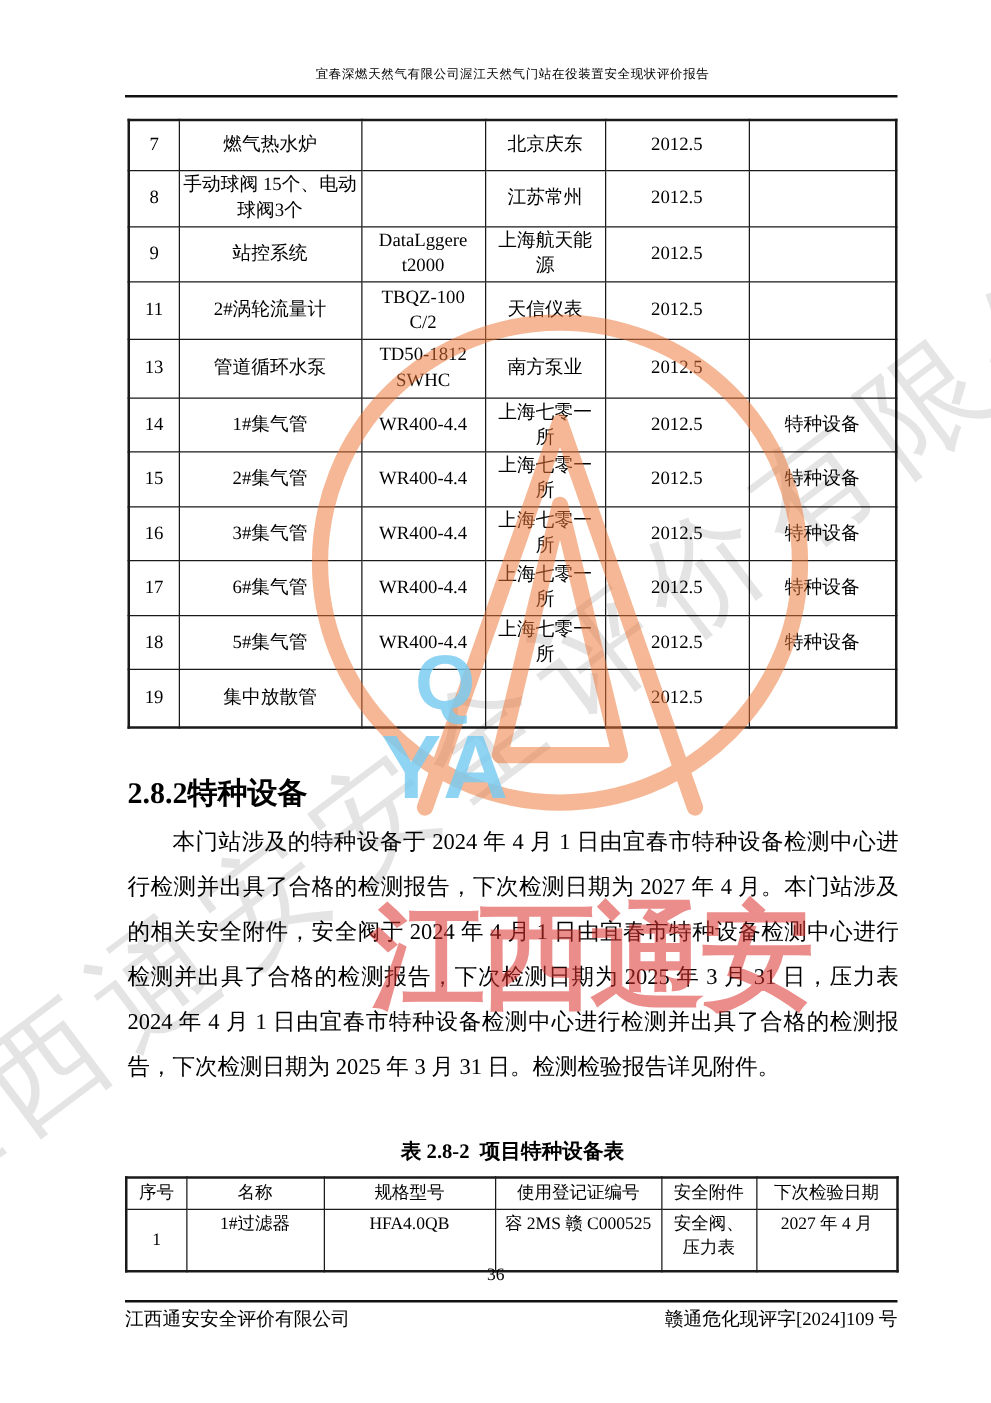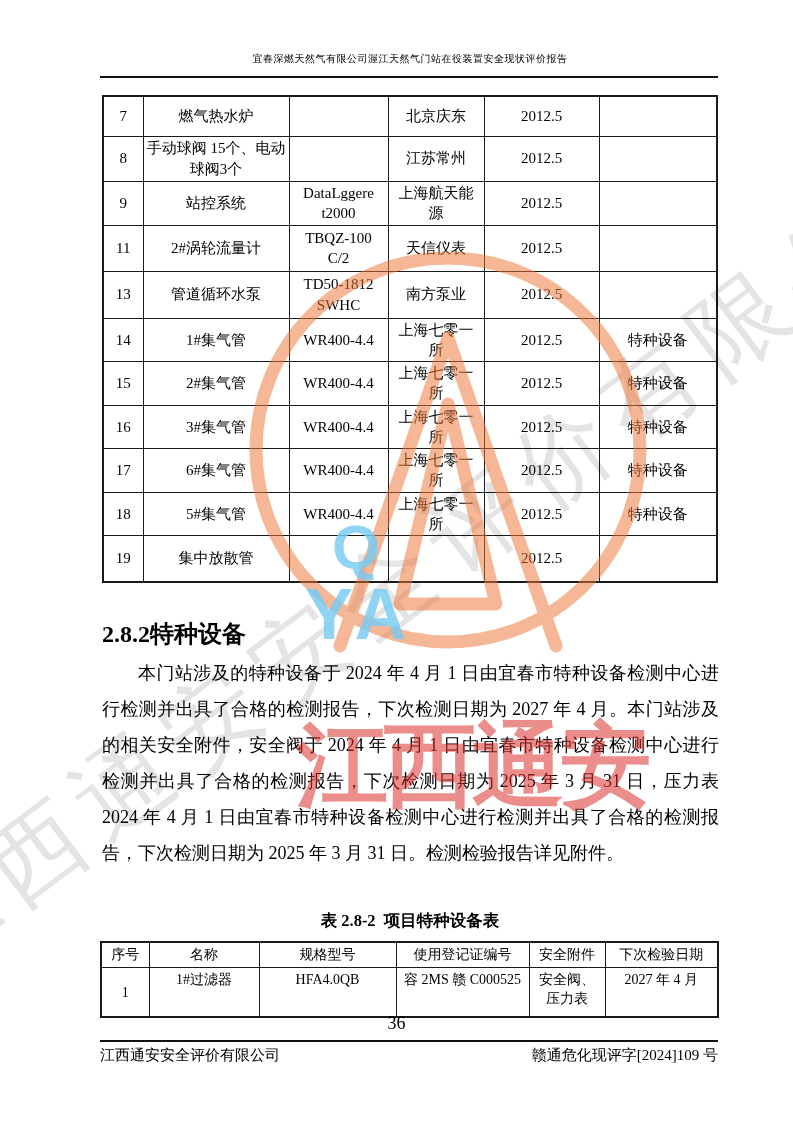"36" .page-number { font-size: 18px -> 14px }
